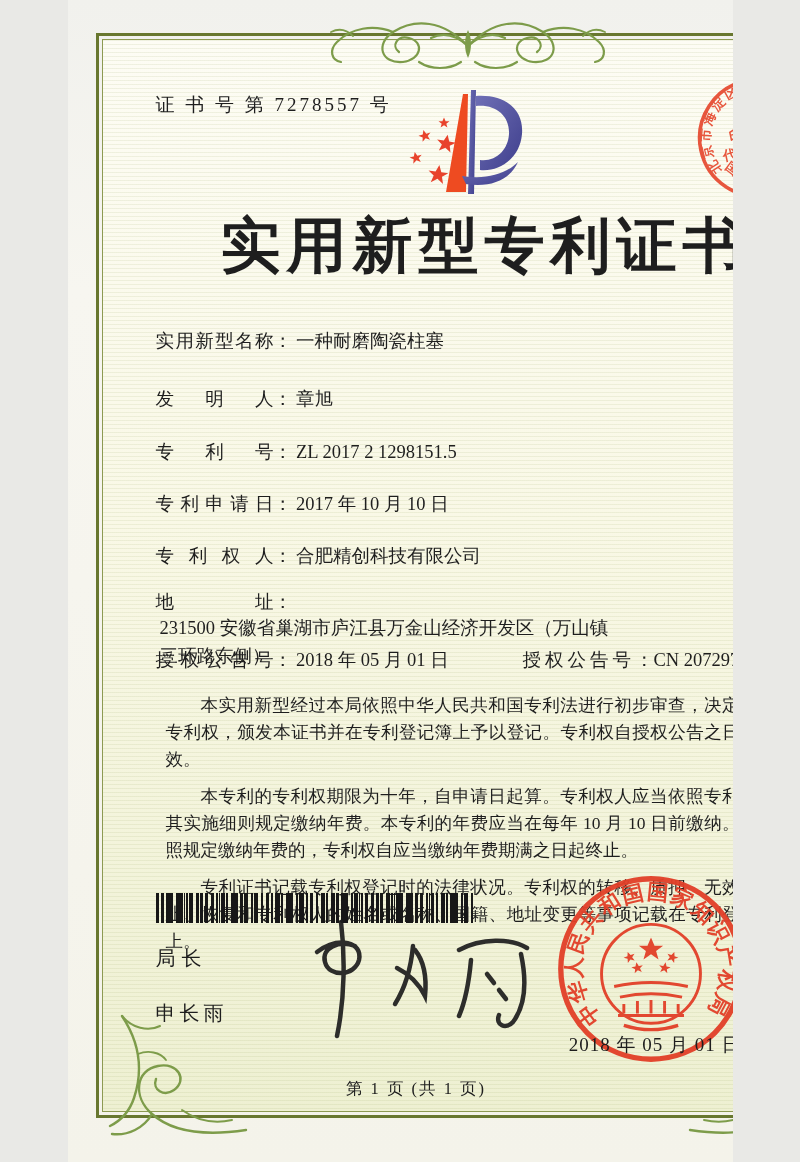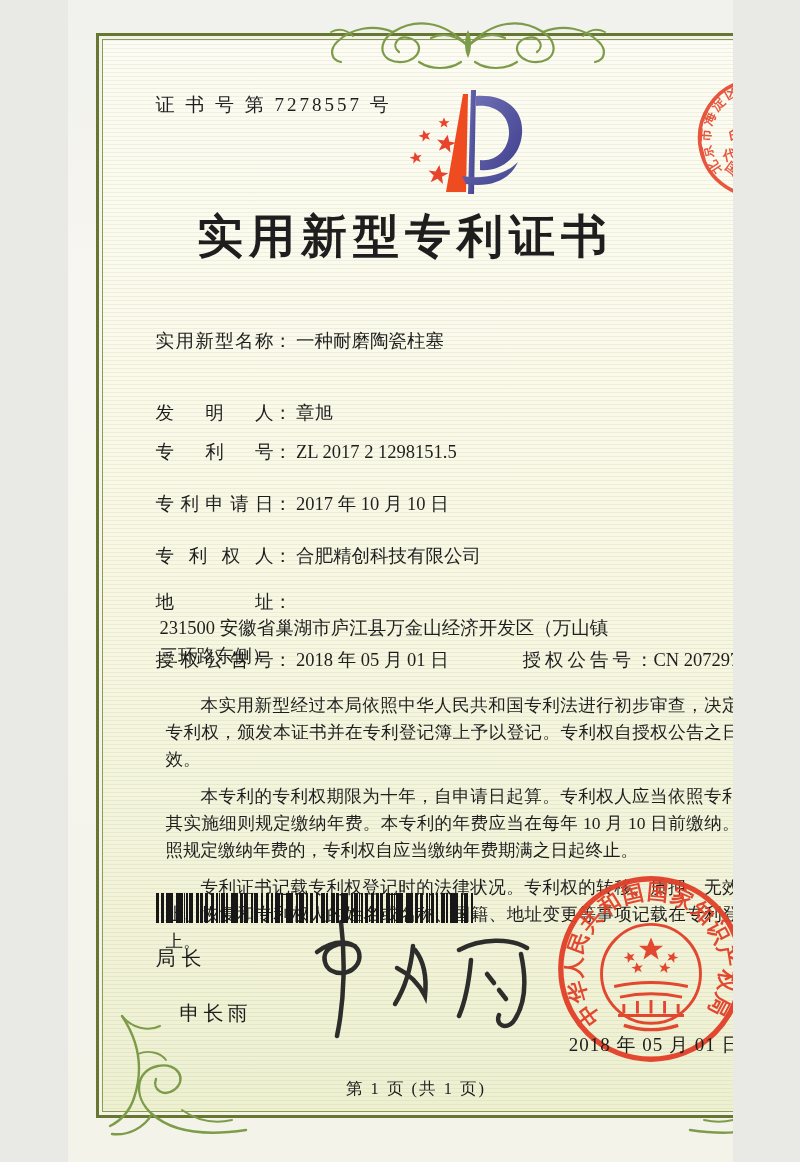"实用新型专利证书" .title { font-size: 46px -> 60px; left: 5px -> 16px; text-align: center -> right }
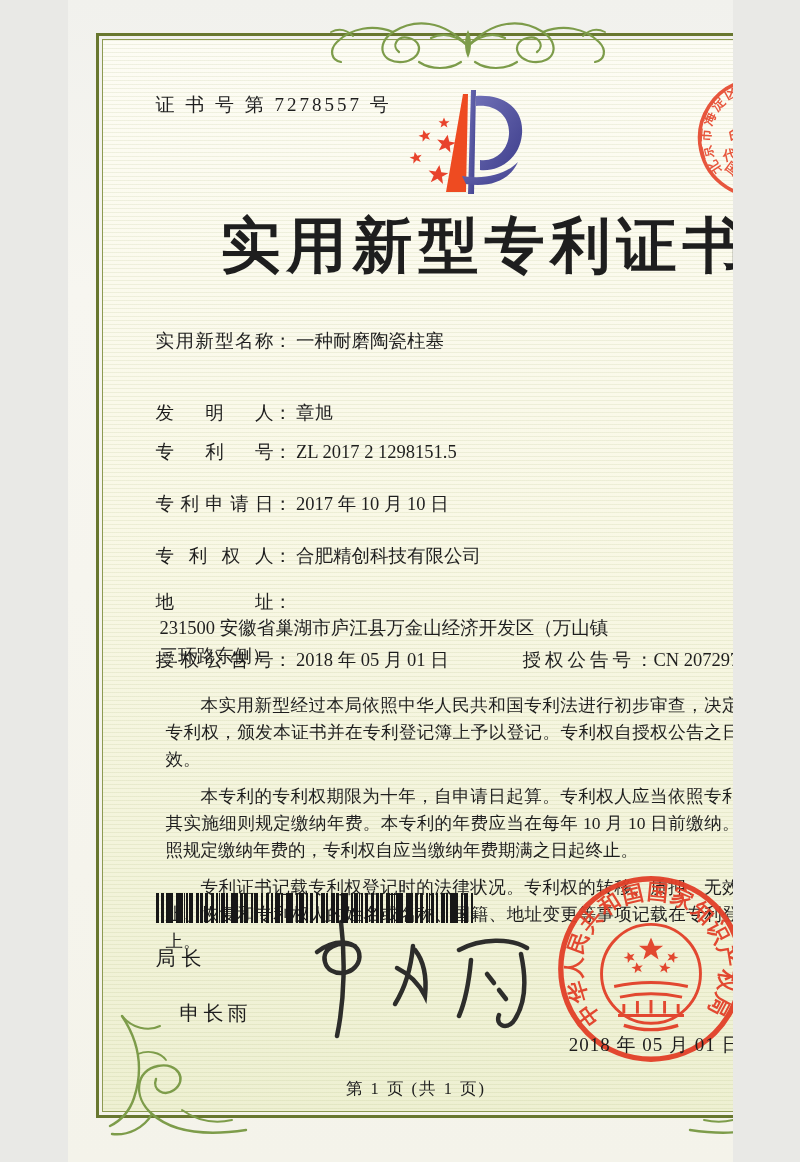"发明人： 章旭" div.abs { top: 400px -> 386px }
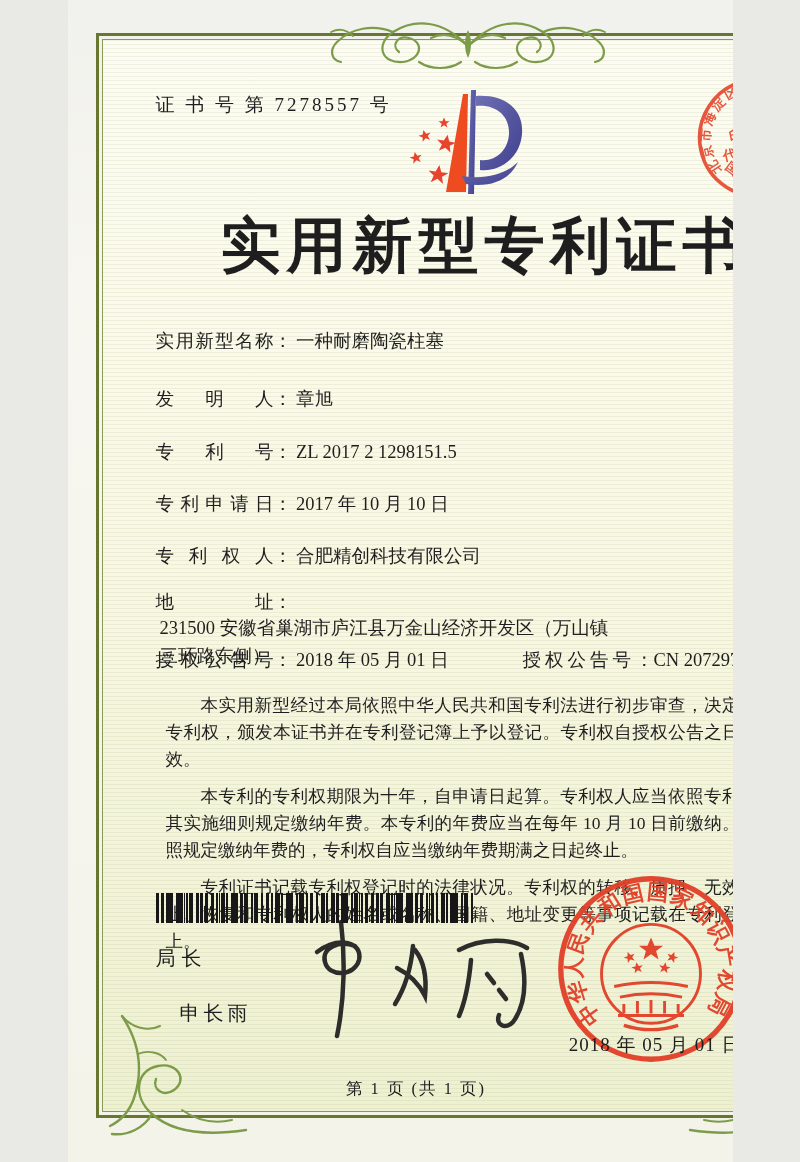"申长雨" .officer-name { margin-left: 24px -> none }
